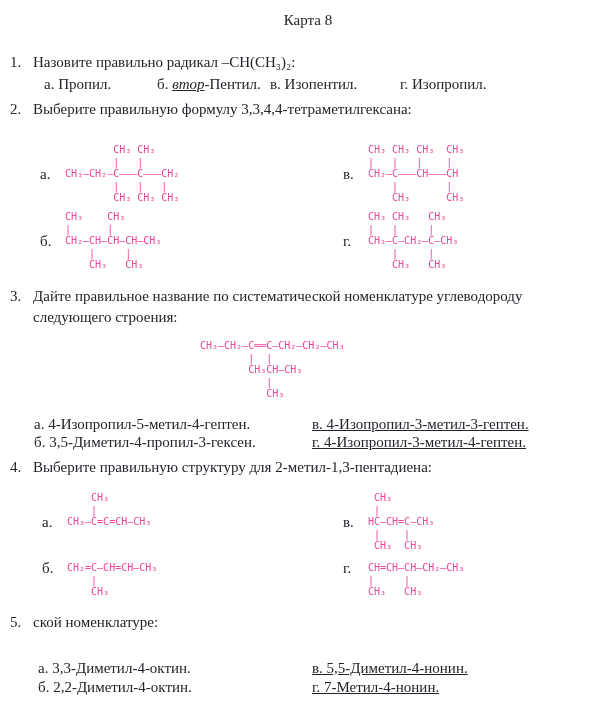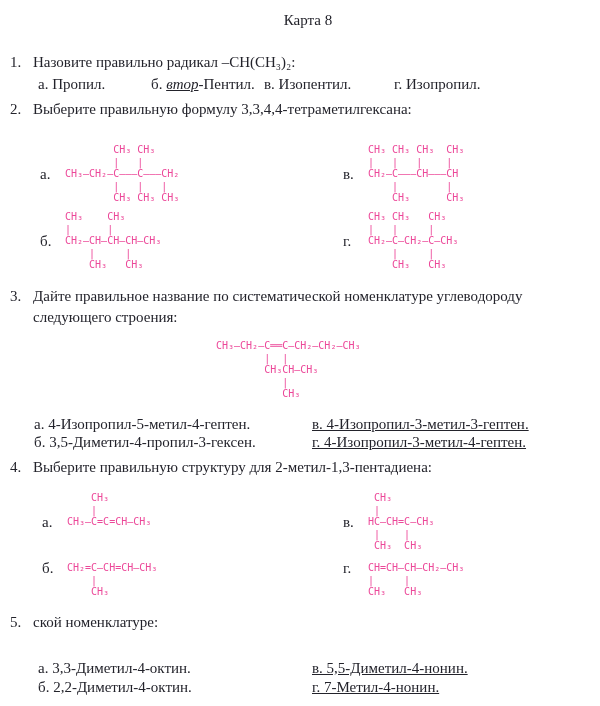"а. Пропил." .q1opts .c1 { margin-left: none -> 6px }
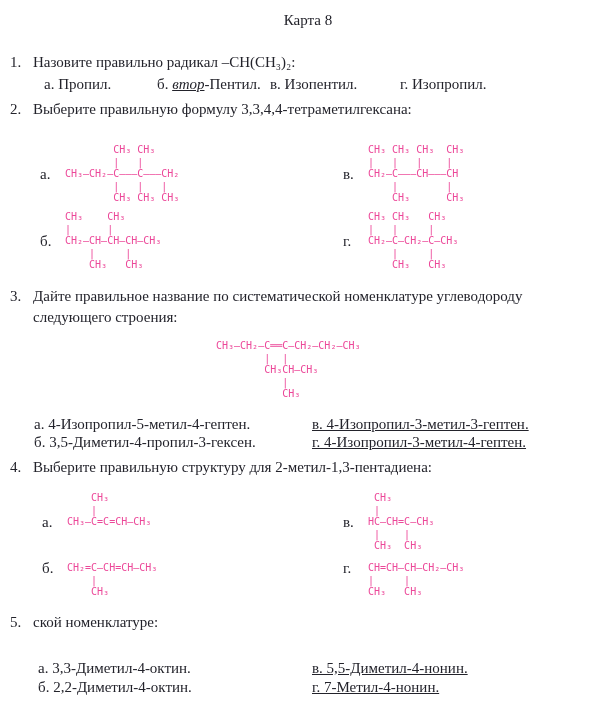"CH₃—CH₂—C══C—CH₂—CH₂—CH₃" .s-lines.noindent { margin-left: 16px -> 0 }
